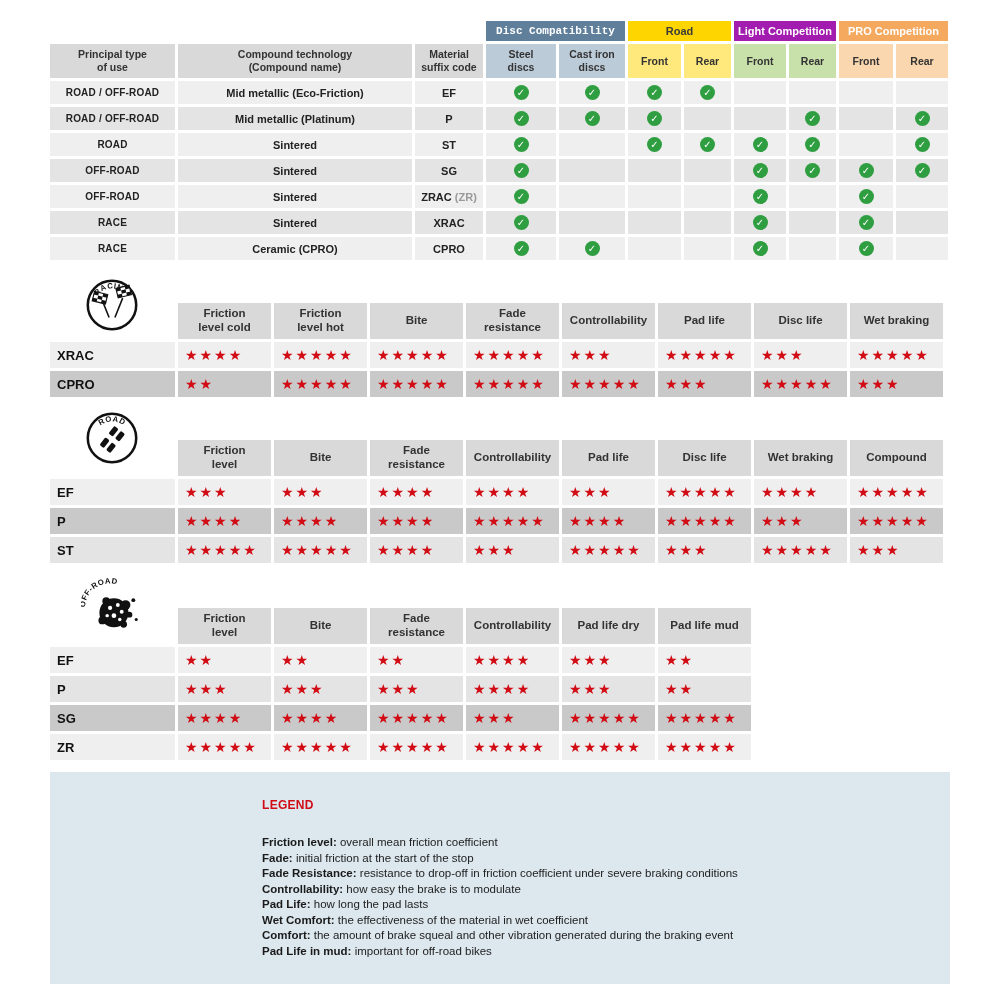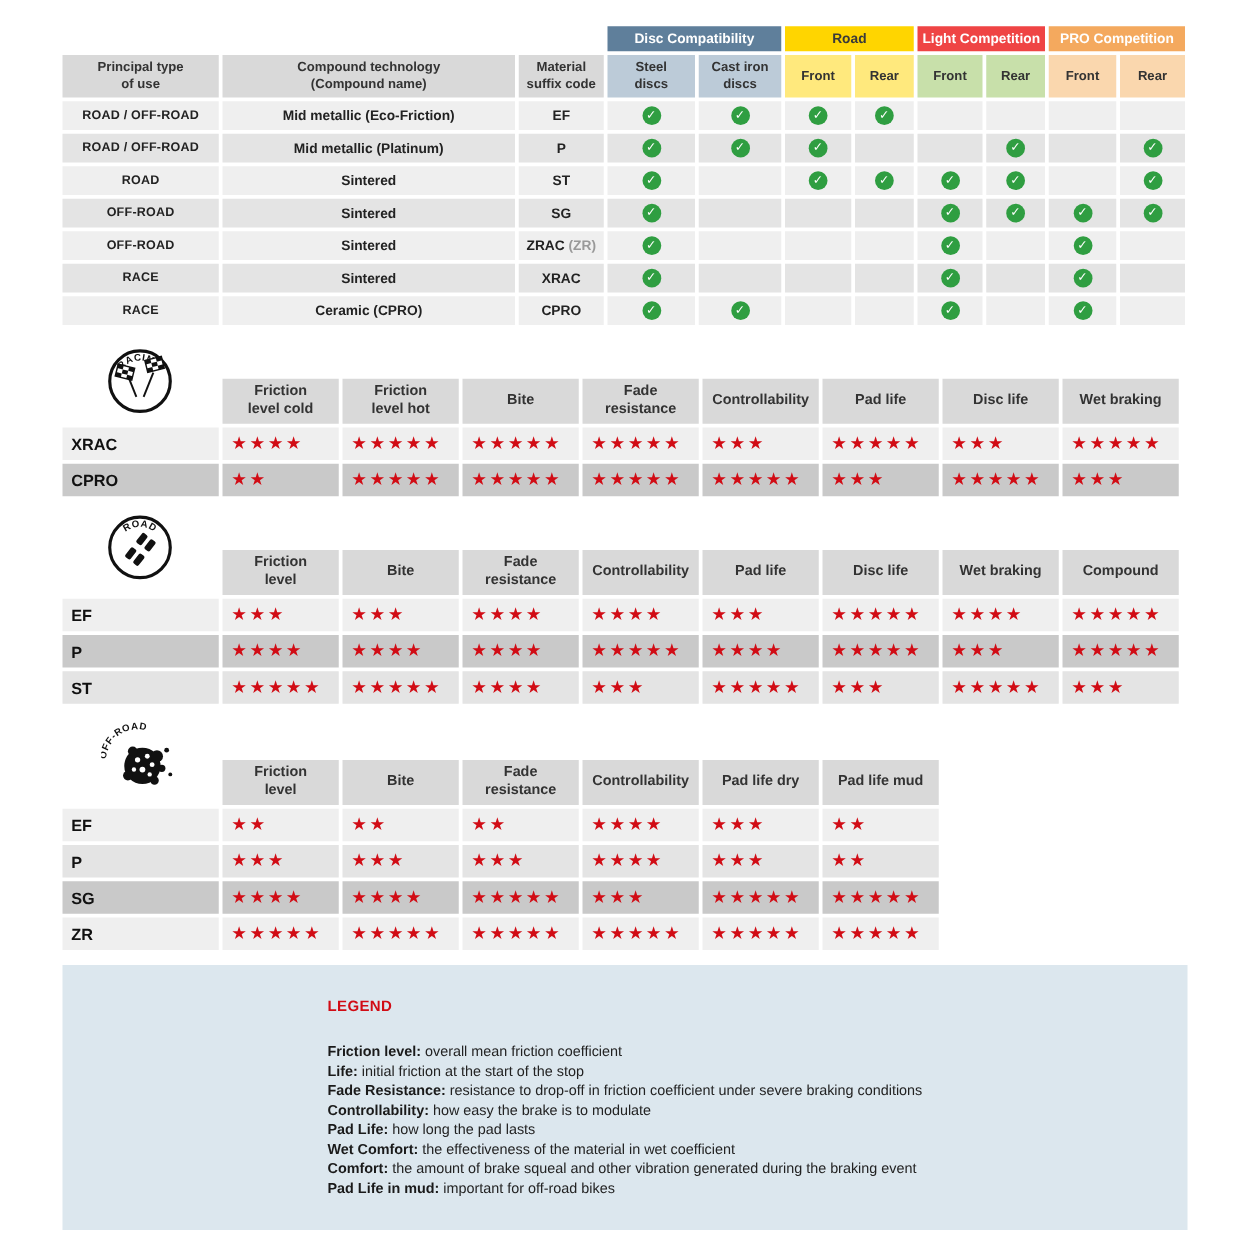"Disc Compatibility" th.group-h { font-family: none -> Liberation Mono, monospace }
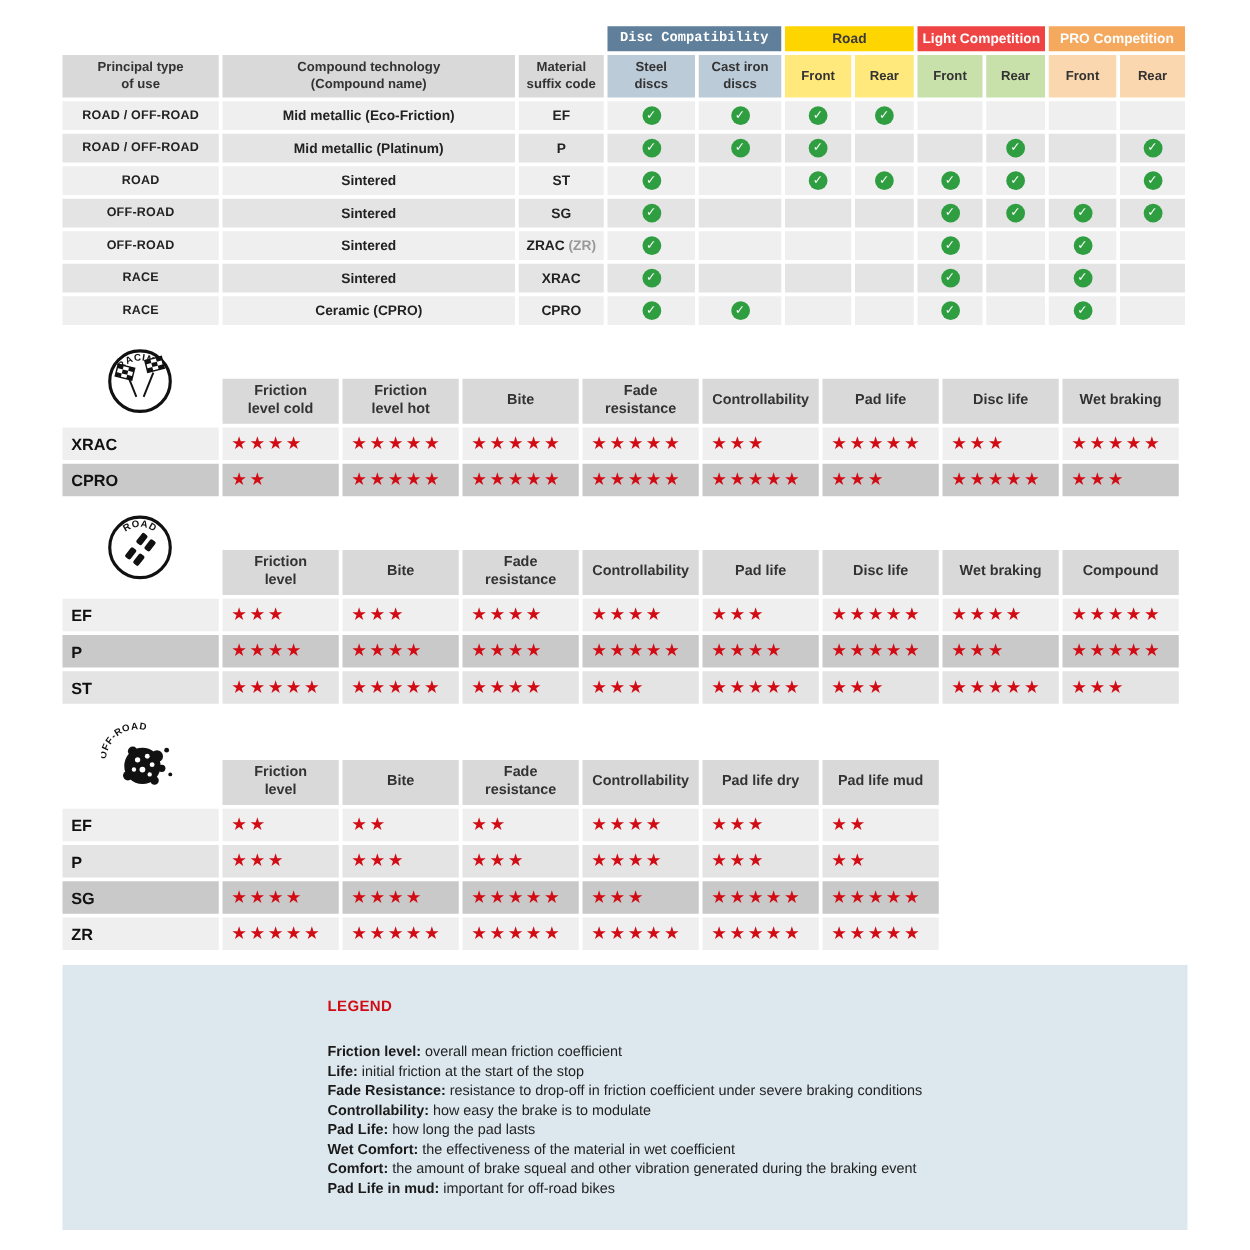"Light Competition" th.group-h { background: #ef4444 -> #a21caf }
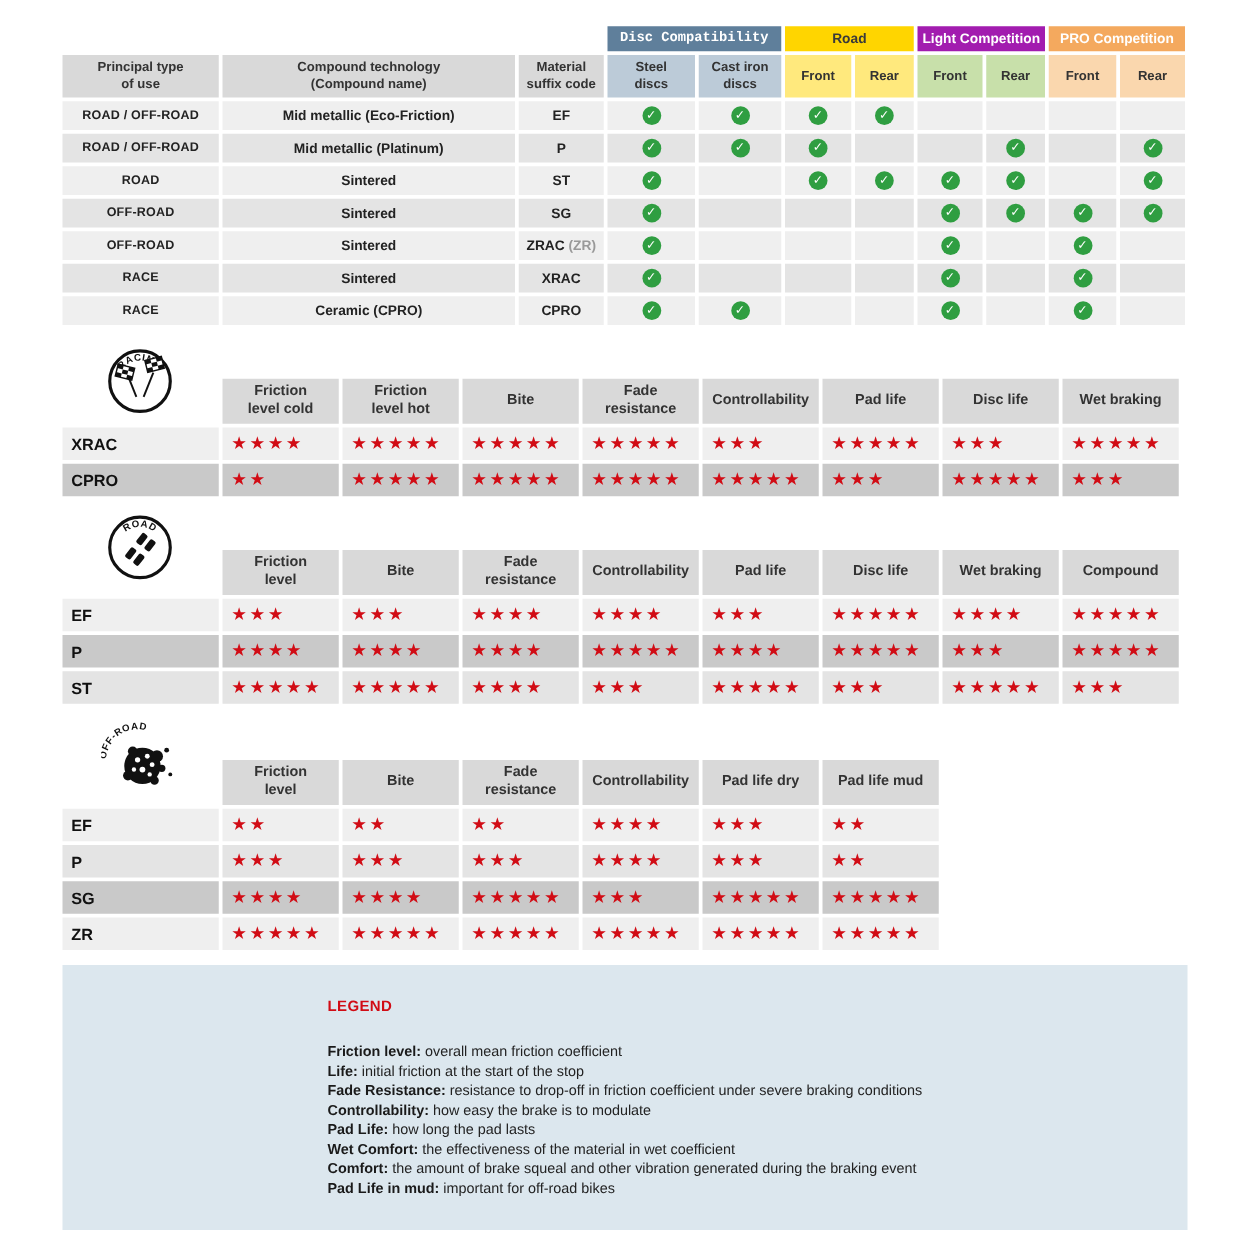"Life:" span.legend-term { text: Life -> Fade }
